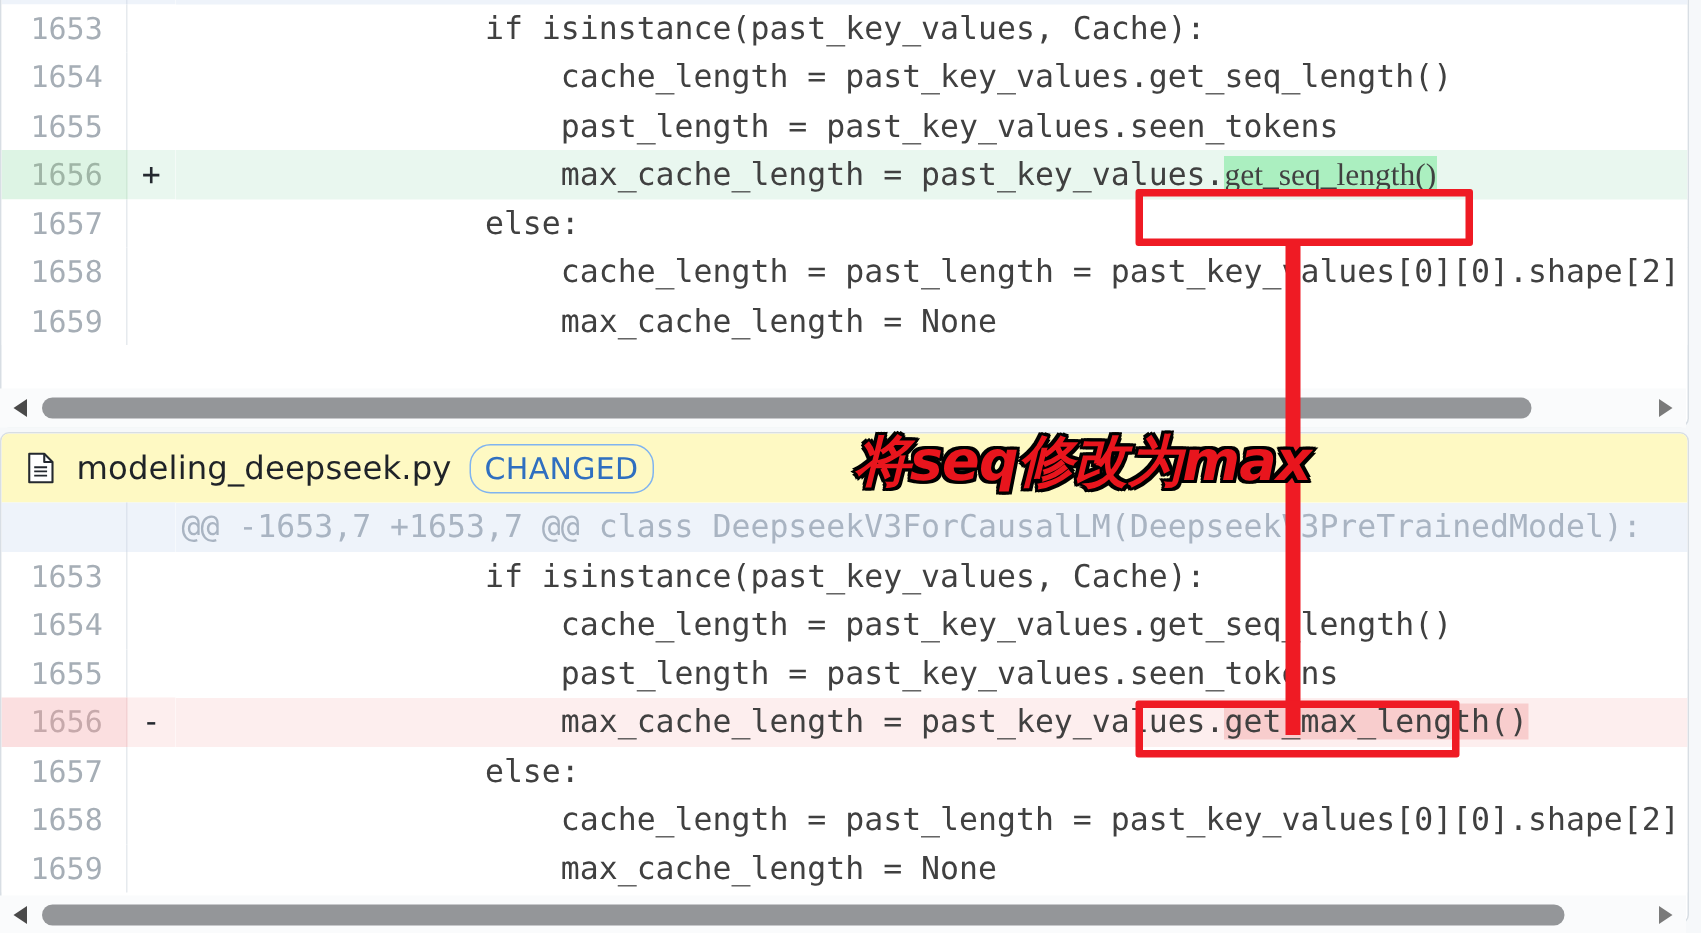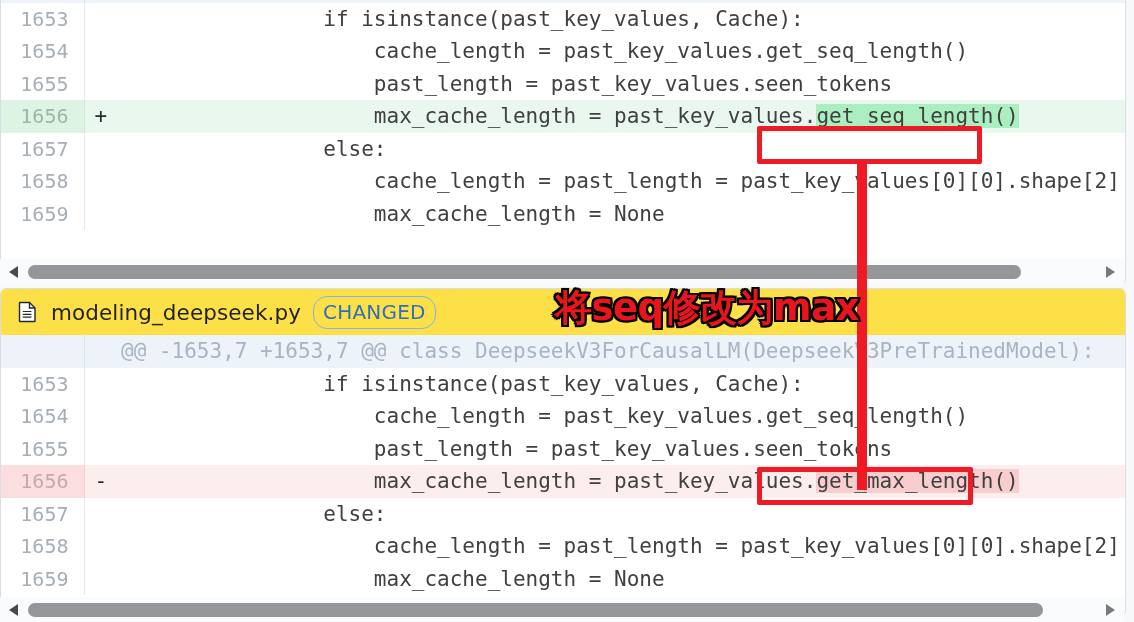"get_seq_length()" .wd-add { font-family: none -> Liberation Serif, serif }
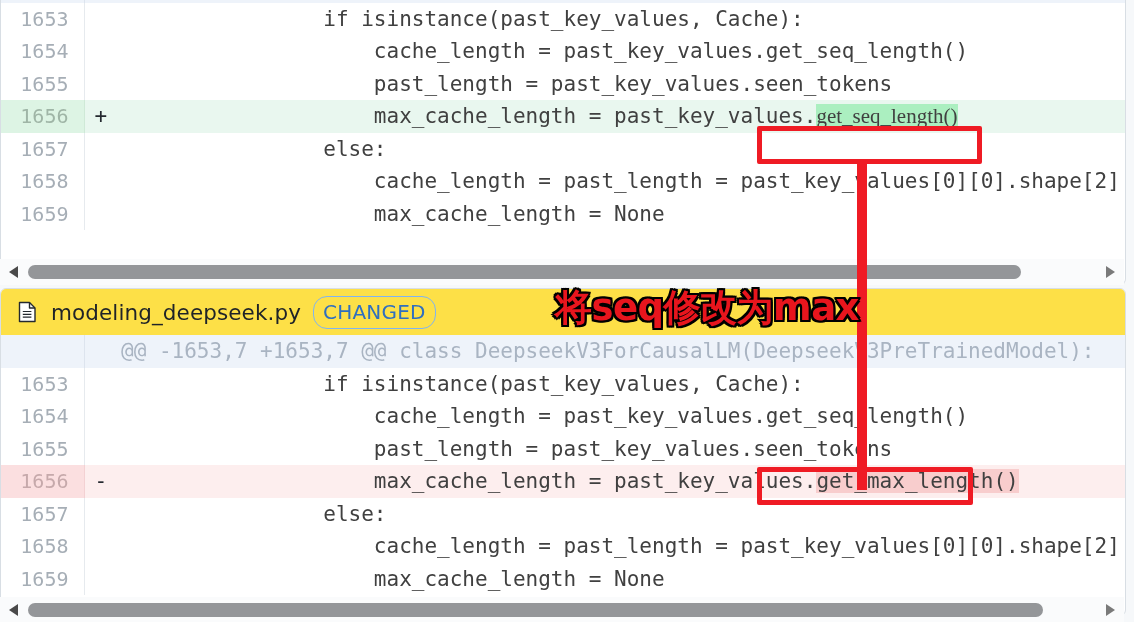"modeling_deepseek.py" .file-header { background: #fde047 -> #fef9c3 }
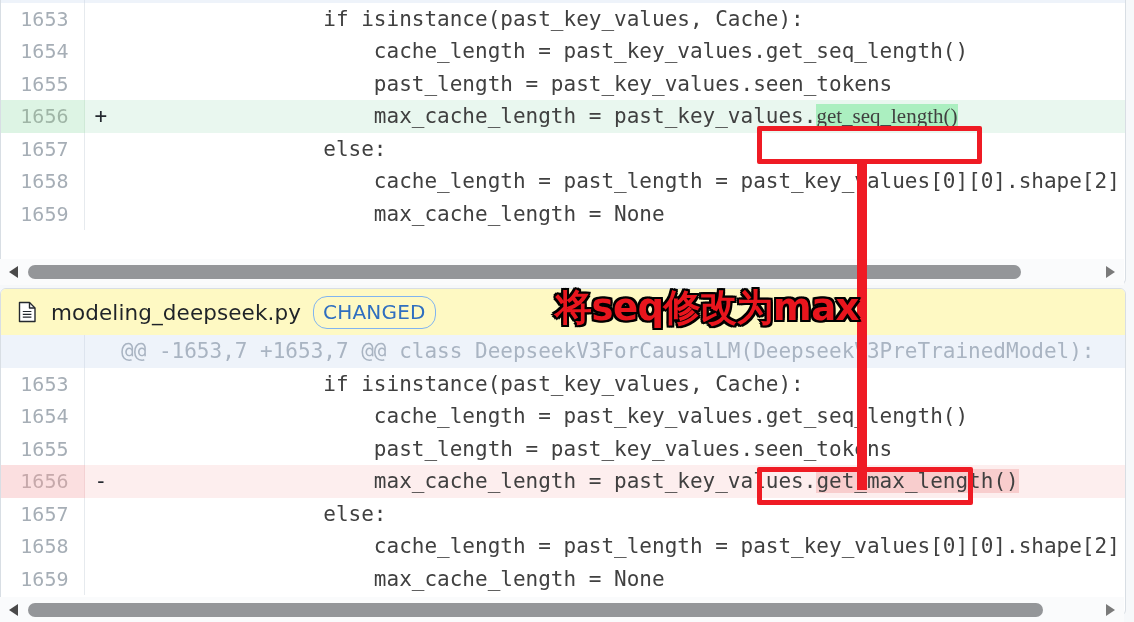"将seq修改为max" div.anno-text { font-style: none -> italic; left: 555px -> 570px }
